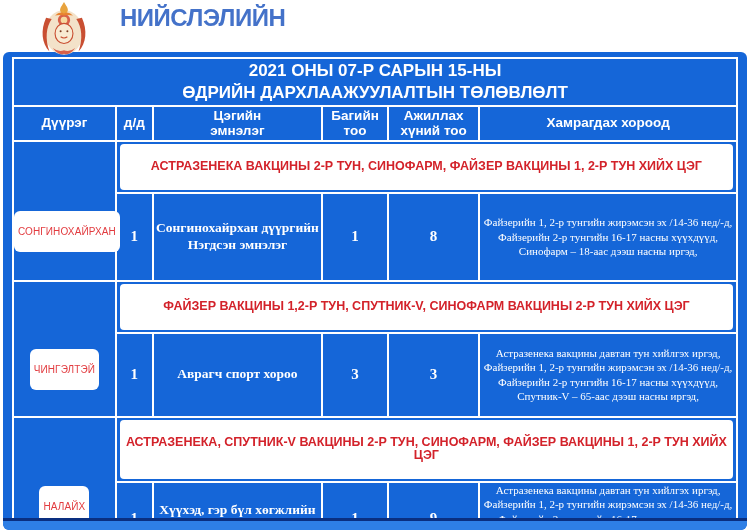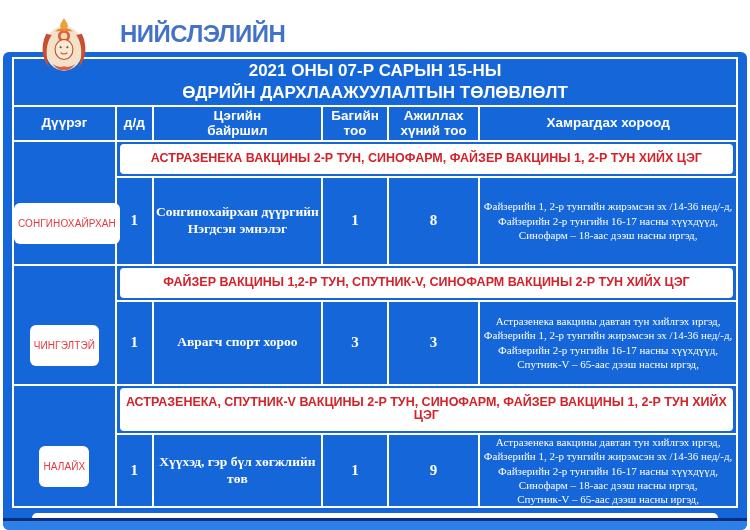"НИЙСЛЭЛИЙН" .topbar { top: 16px -> 0 }
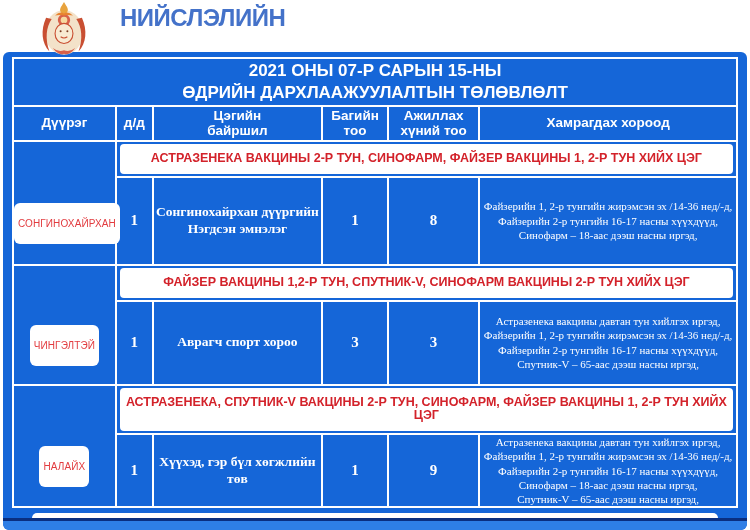"Цэгийн" th { text: байршил -> эмнэлэг }
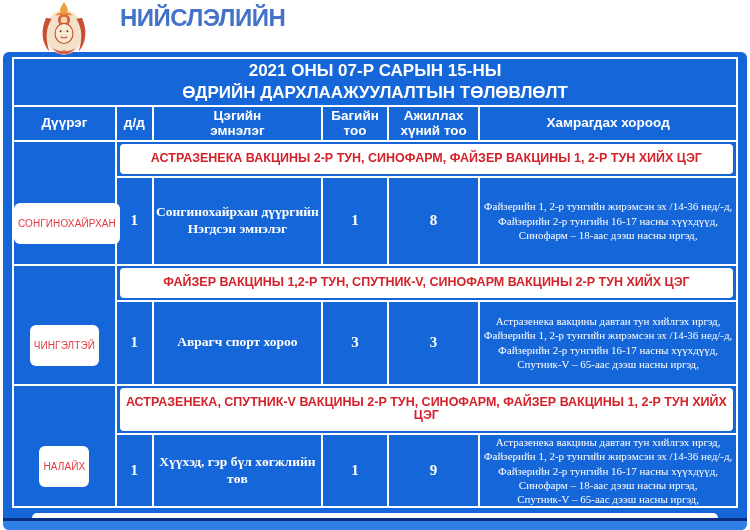"АСТРАЗЕНЕКА ВАКЦИНЫ 2-Р ТУН, СИНОФАРМ," .banner { padding: 8px 2px -> 16px 2px }
